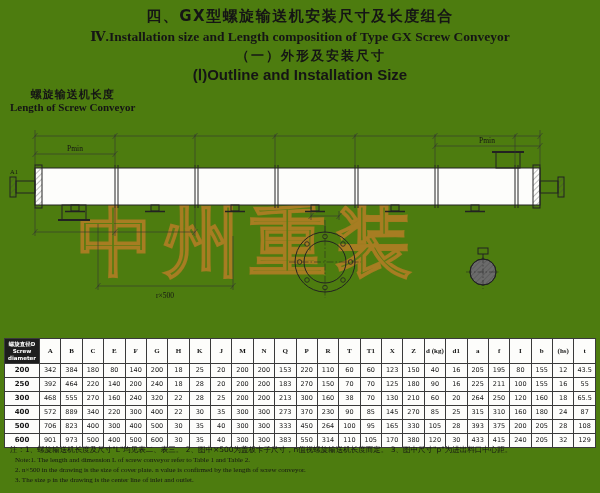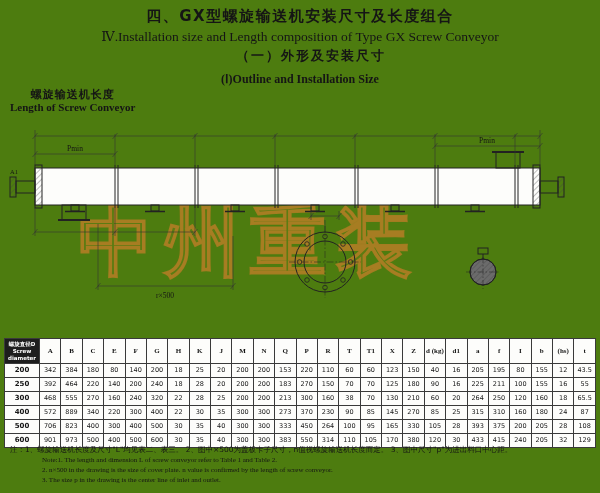"Ⅳ.Installation size and Length" .t-en1 { font-weight: normal -> bold }
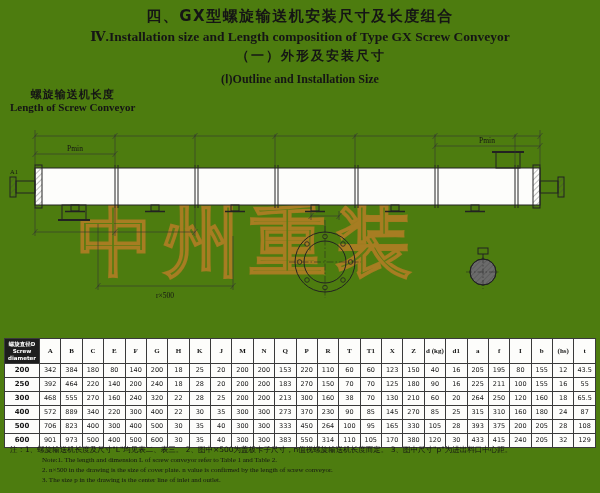"(Ⅰ)Outline and Installation Size" .t-en2 { font-family: Liberation Serif, serif -> Liberation Sans, sans-serif; font-size: 12px -> 15px; margin-top: 7px -> 1px }
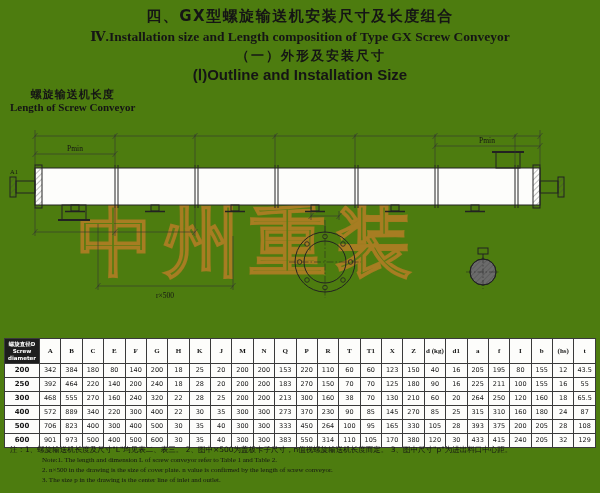"Note:1. The length and dimension" .n-en { margin-left: 32px -> 5px }
